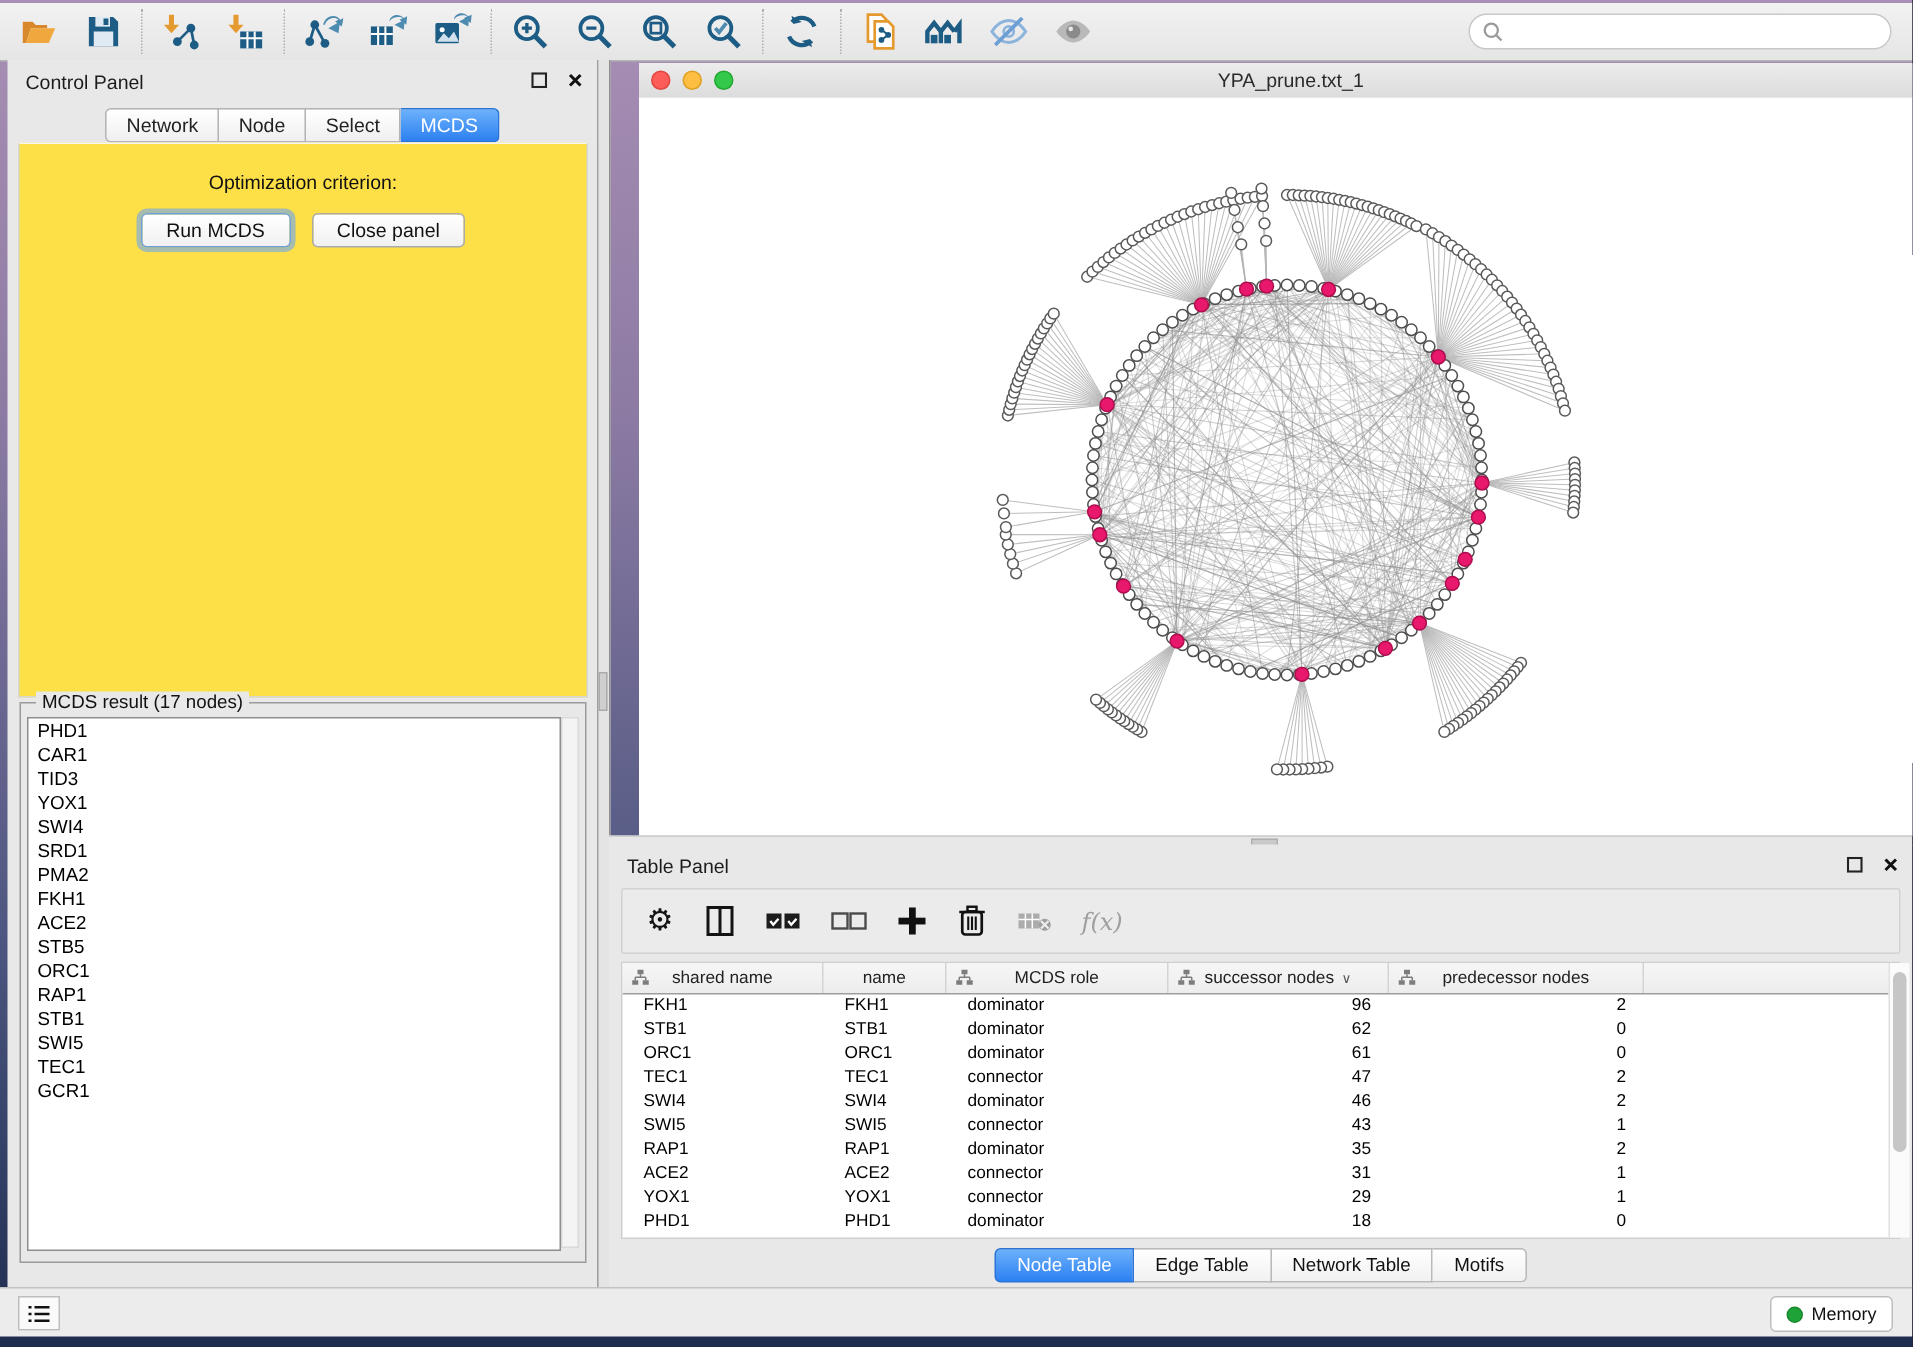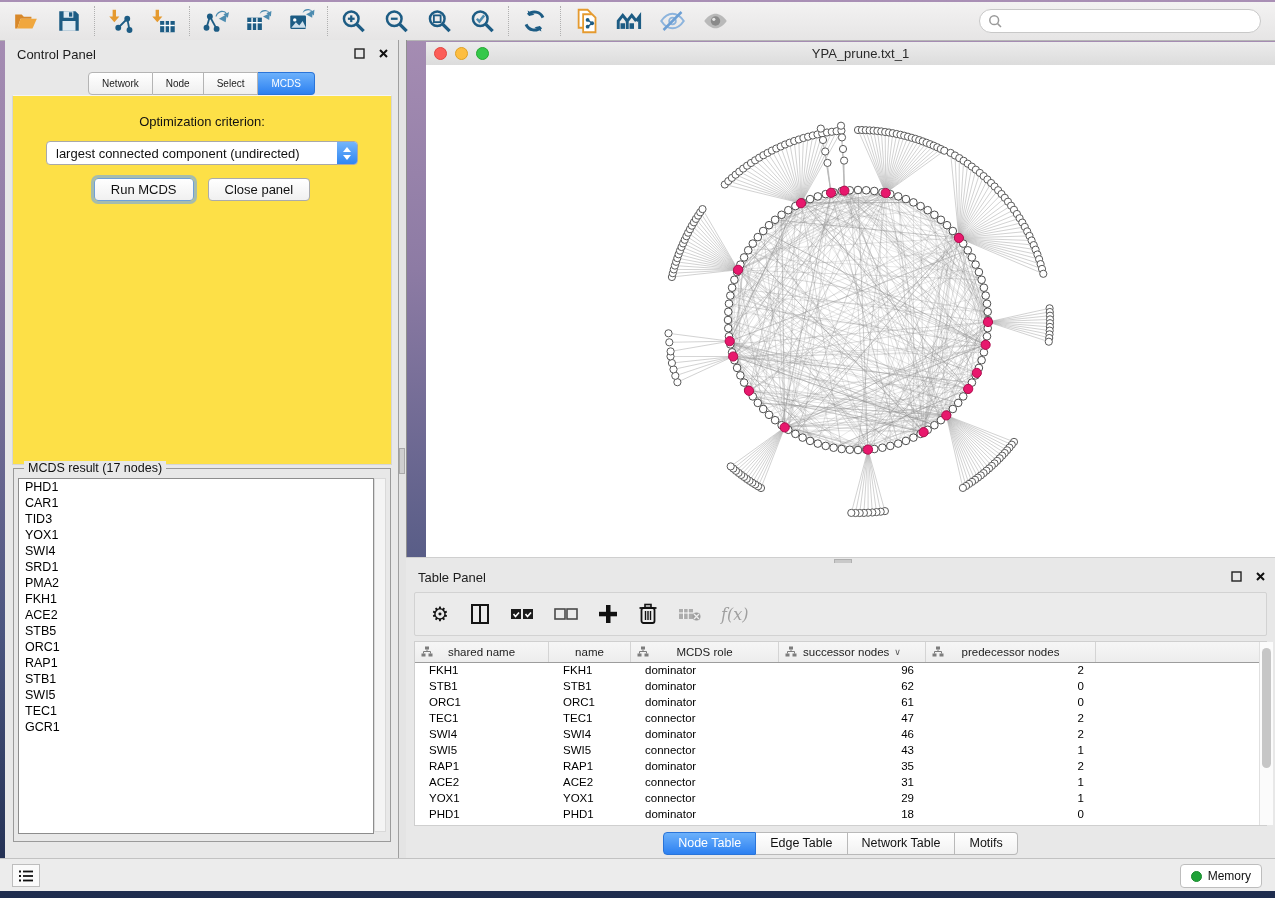"Network" .cp-tab { font-size: 10px -> 13px }
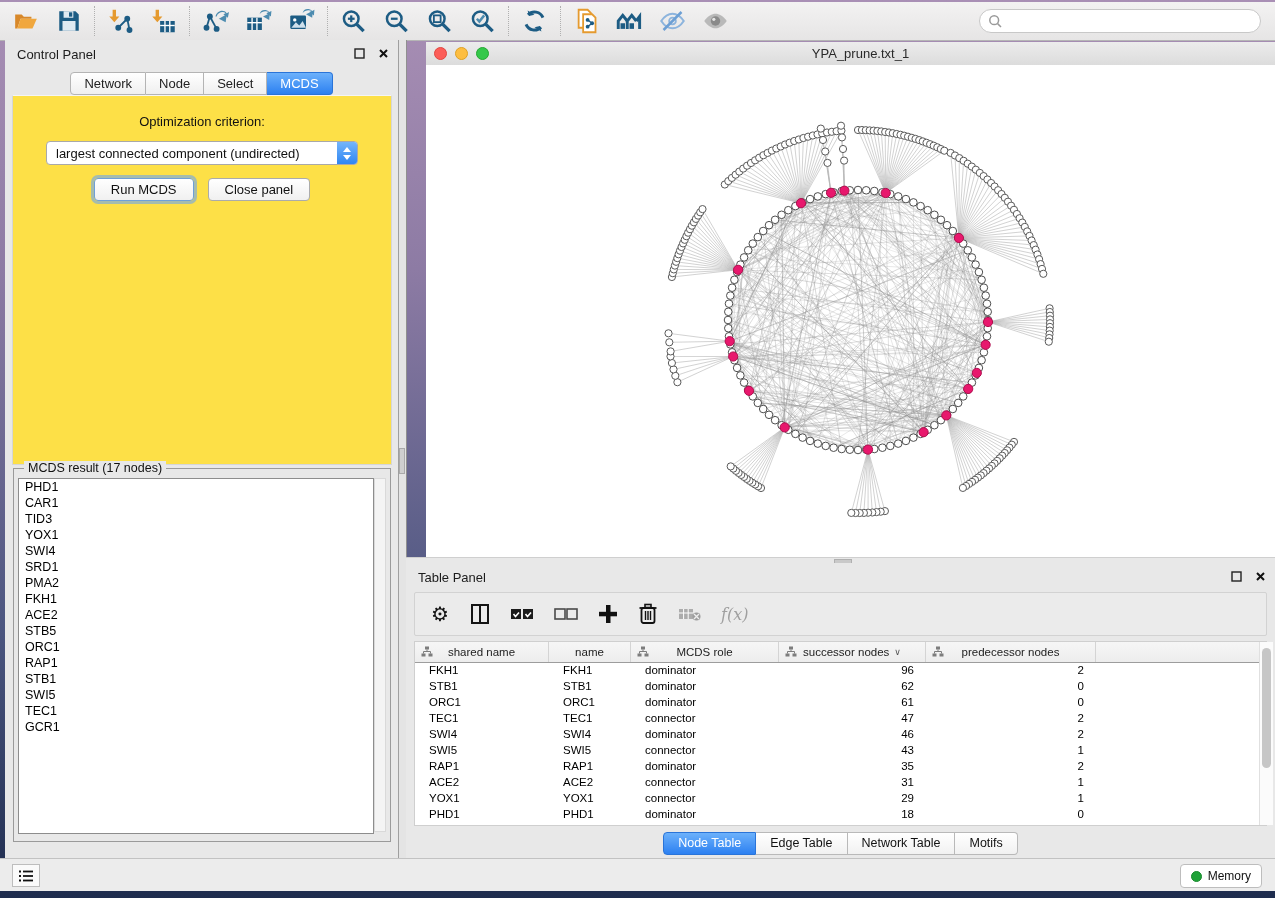"largest connected component (undirected)" div.opt-select { html: <div> <span>largest connected component (undirected)</span> <span> <span></span> <span></span> </span> </div> -> none }
